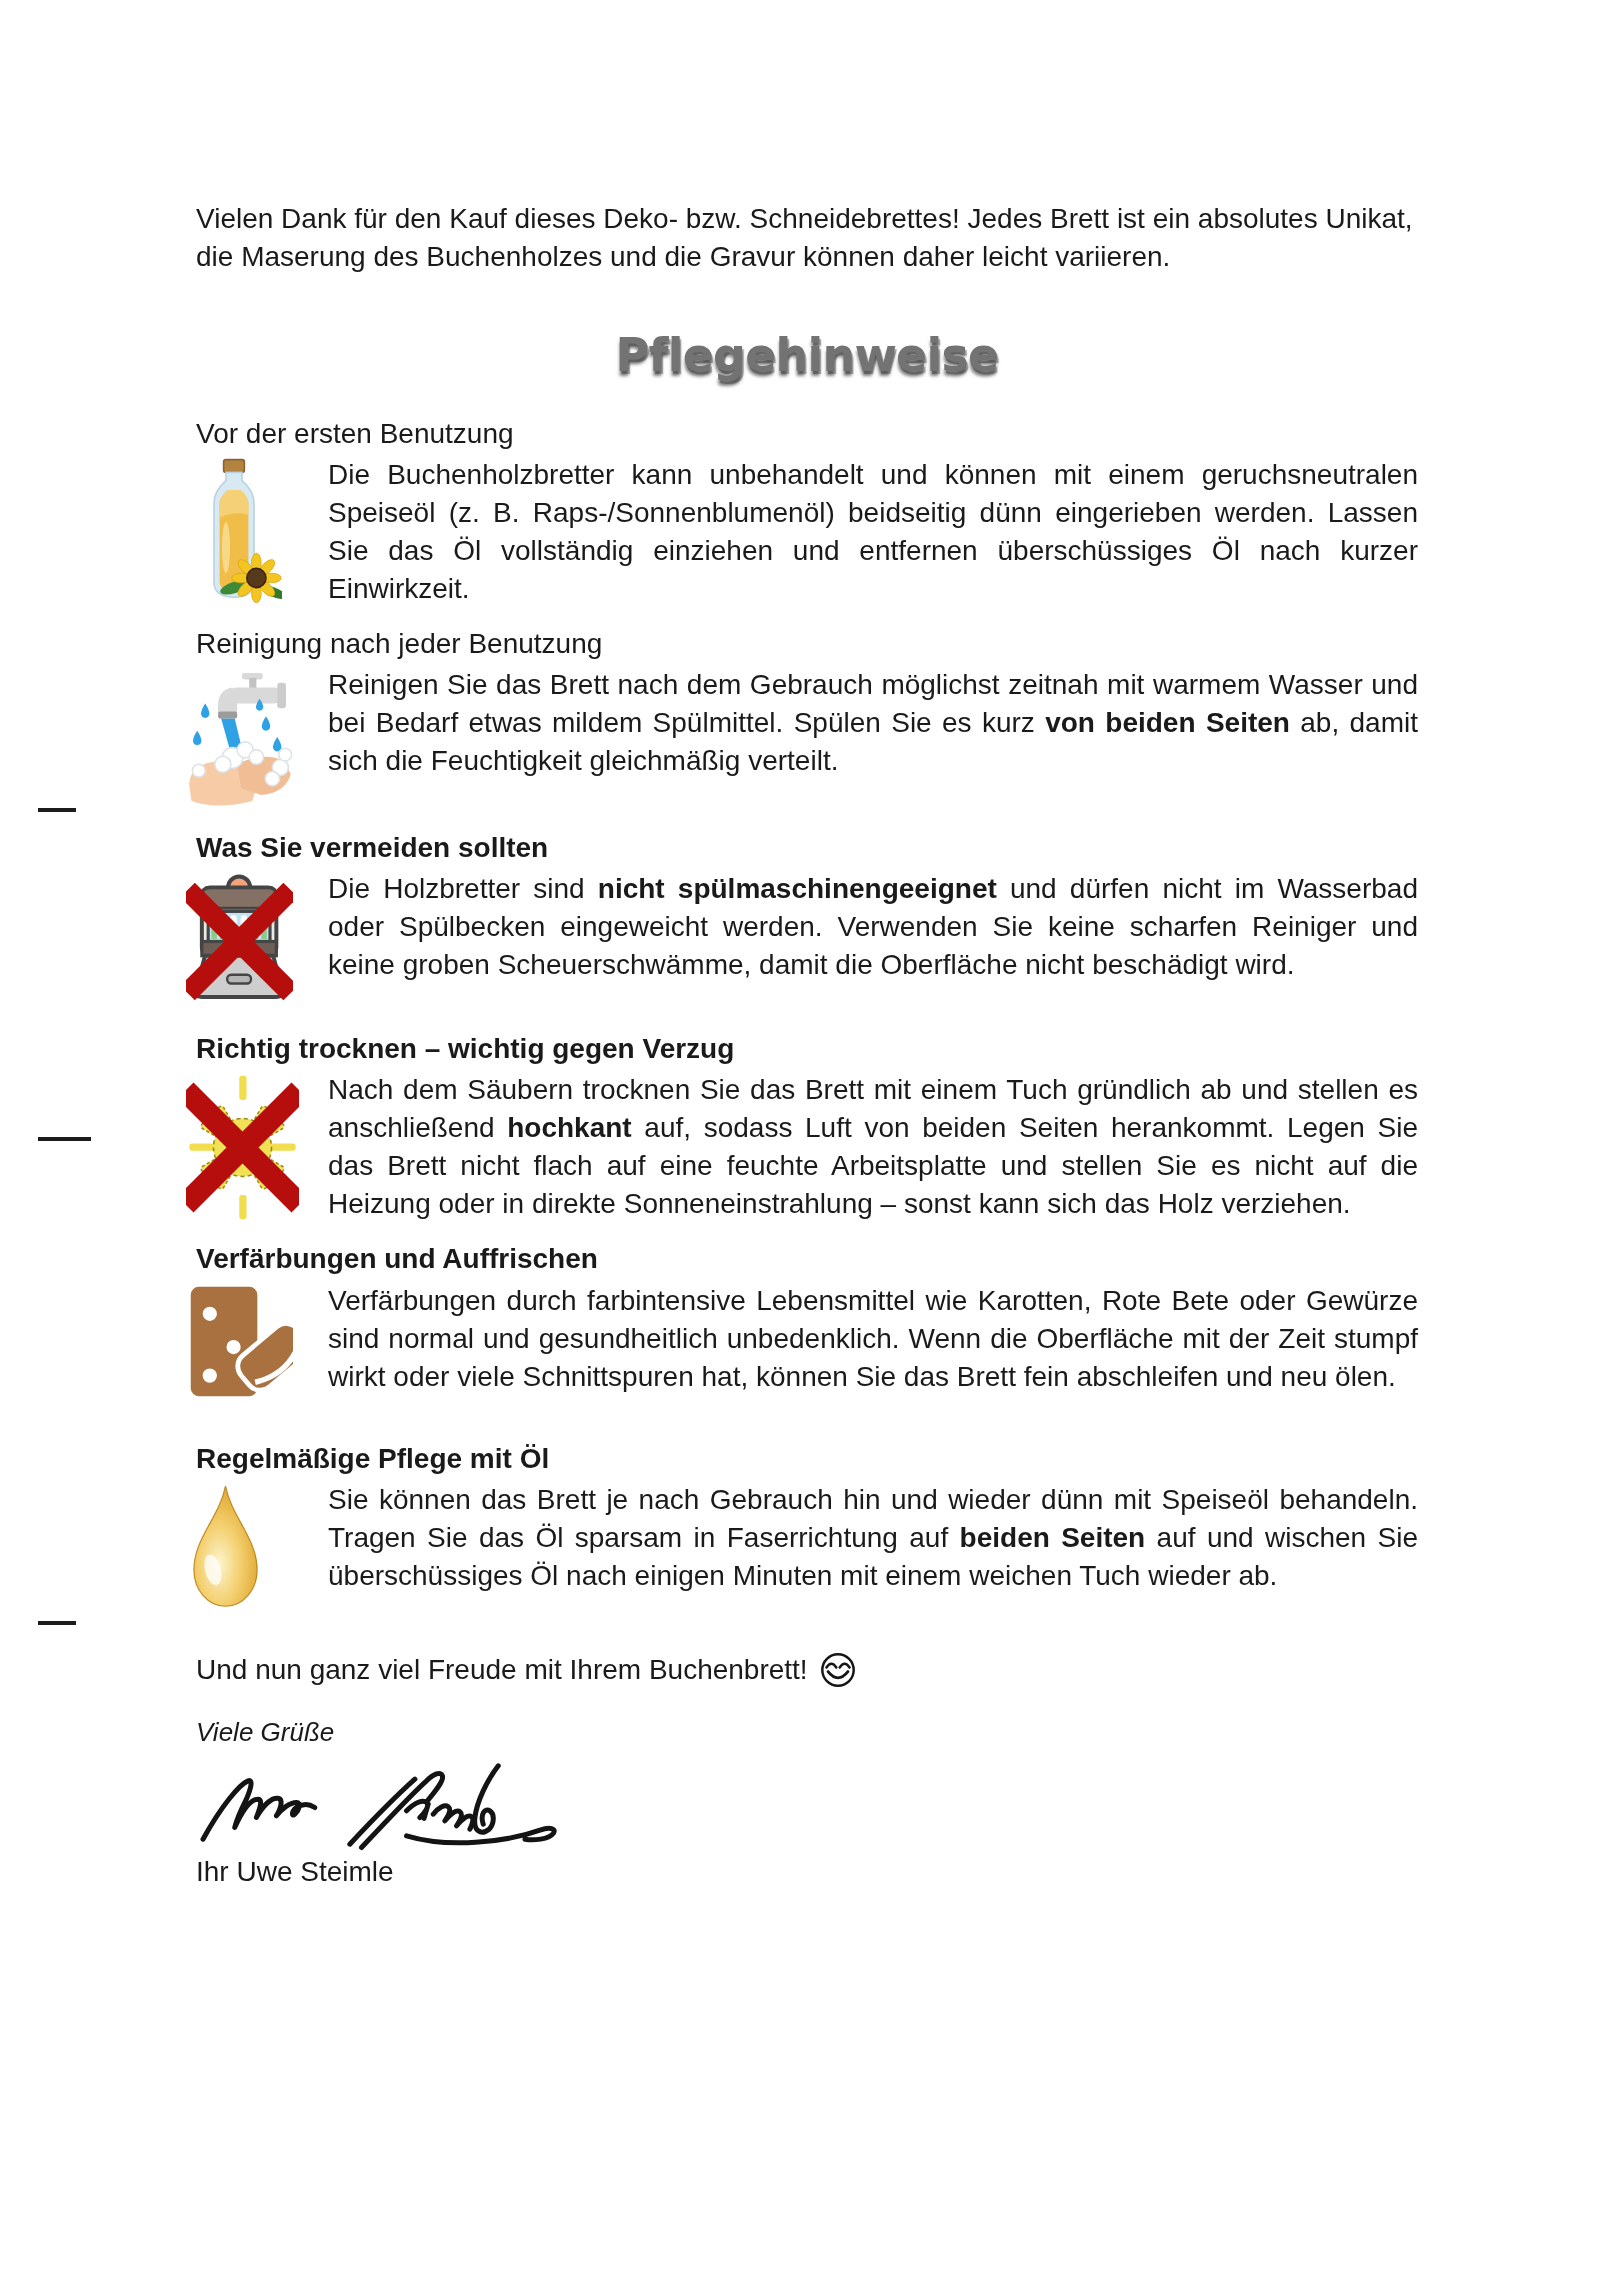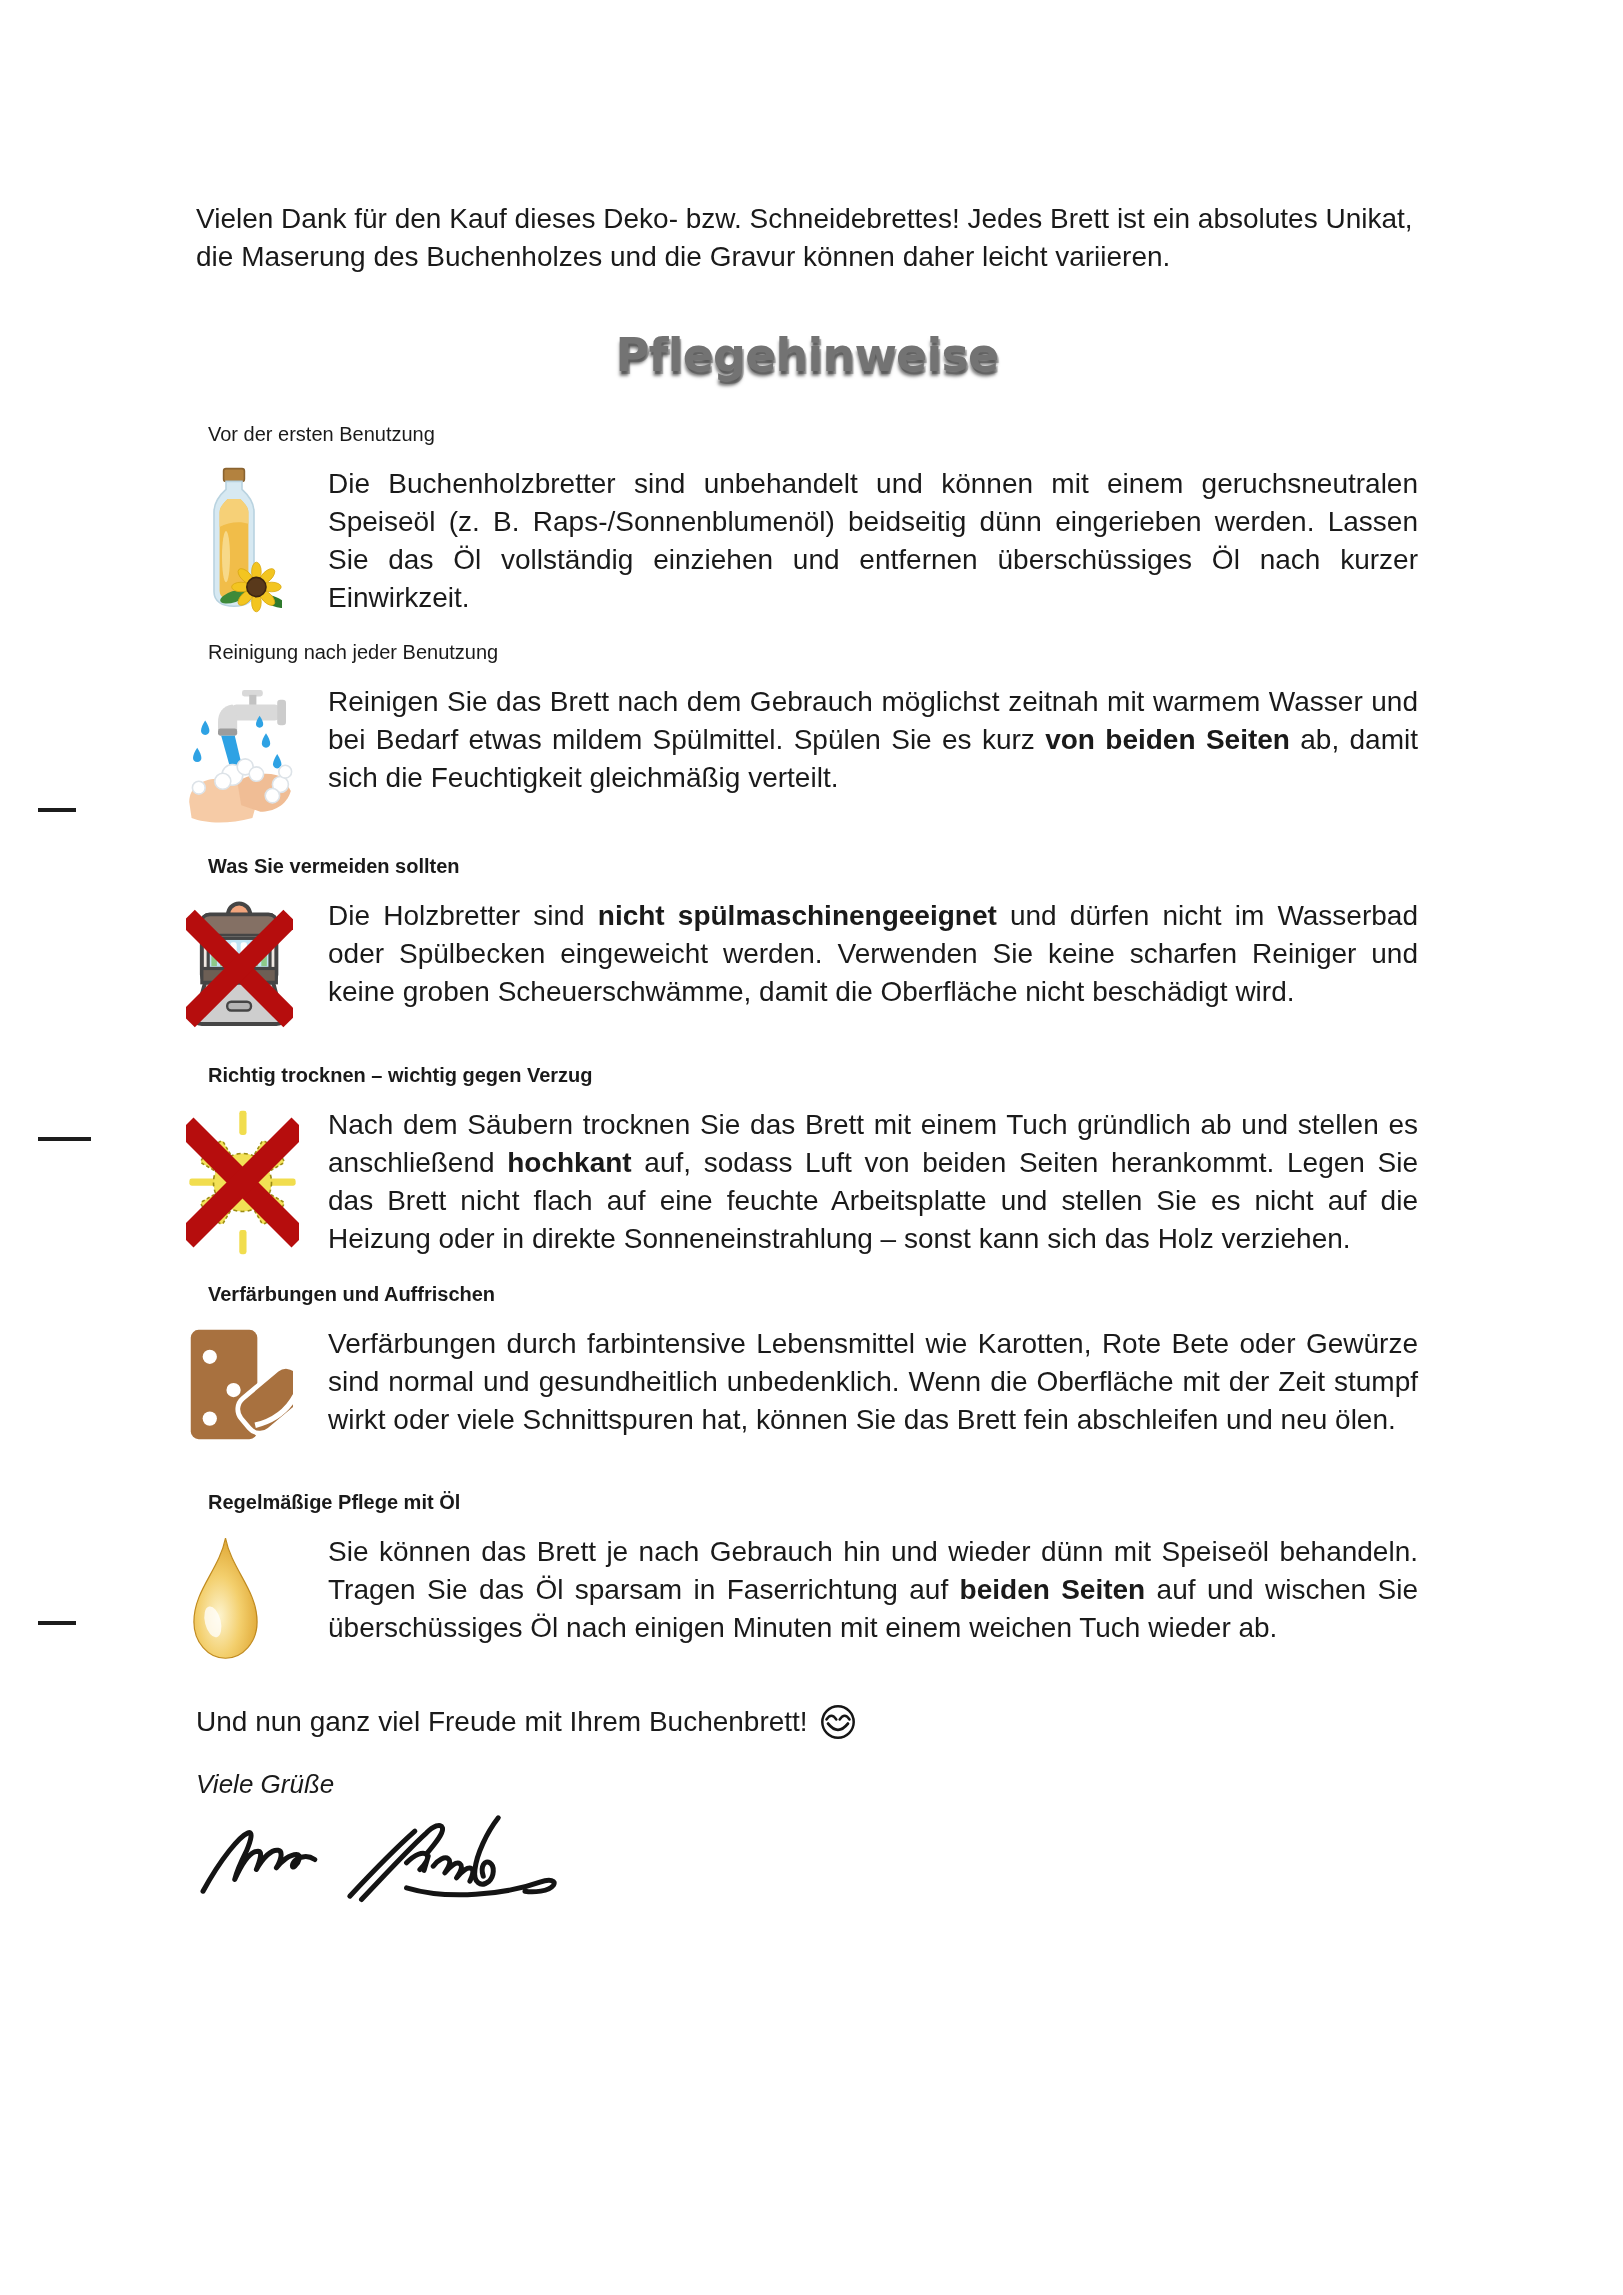"Vor der ersten Benutzung" .section-heading { font-size: 20px -> 28px; margin: 12px -> 0 }
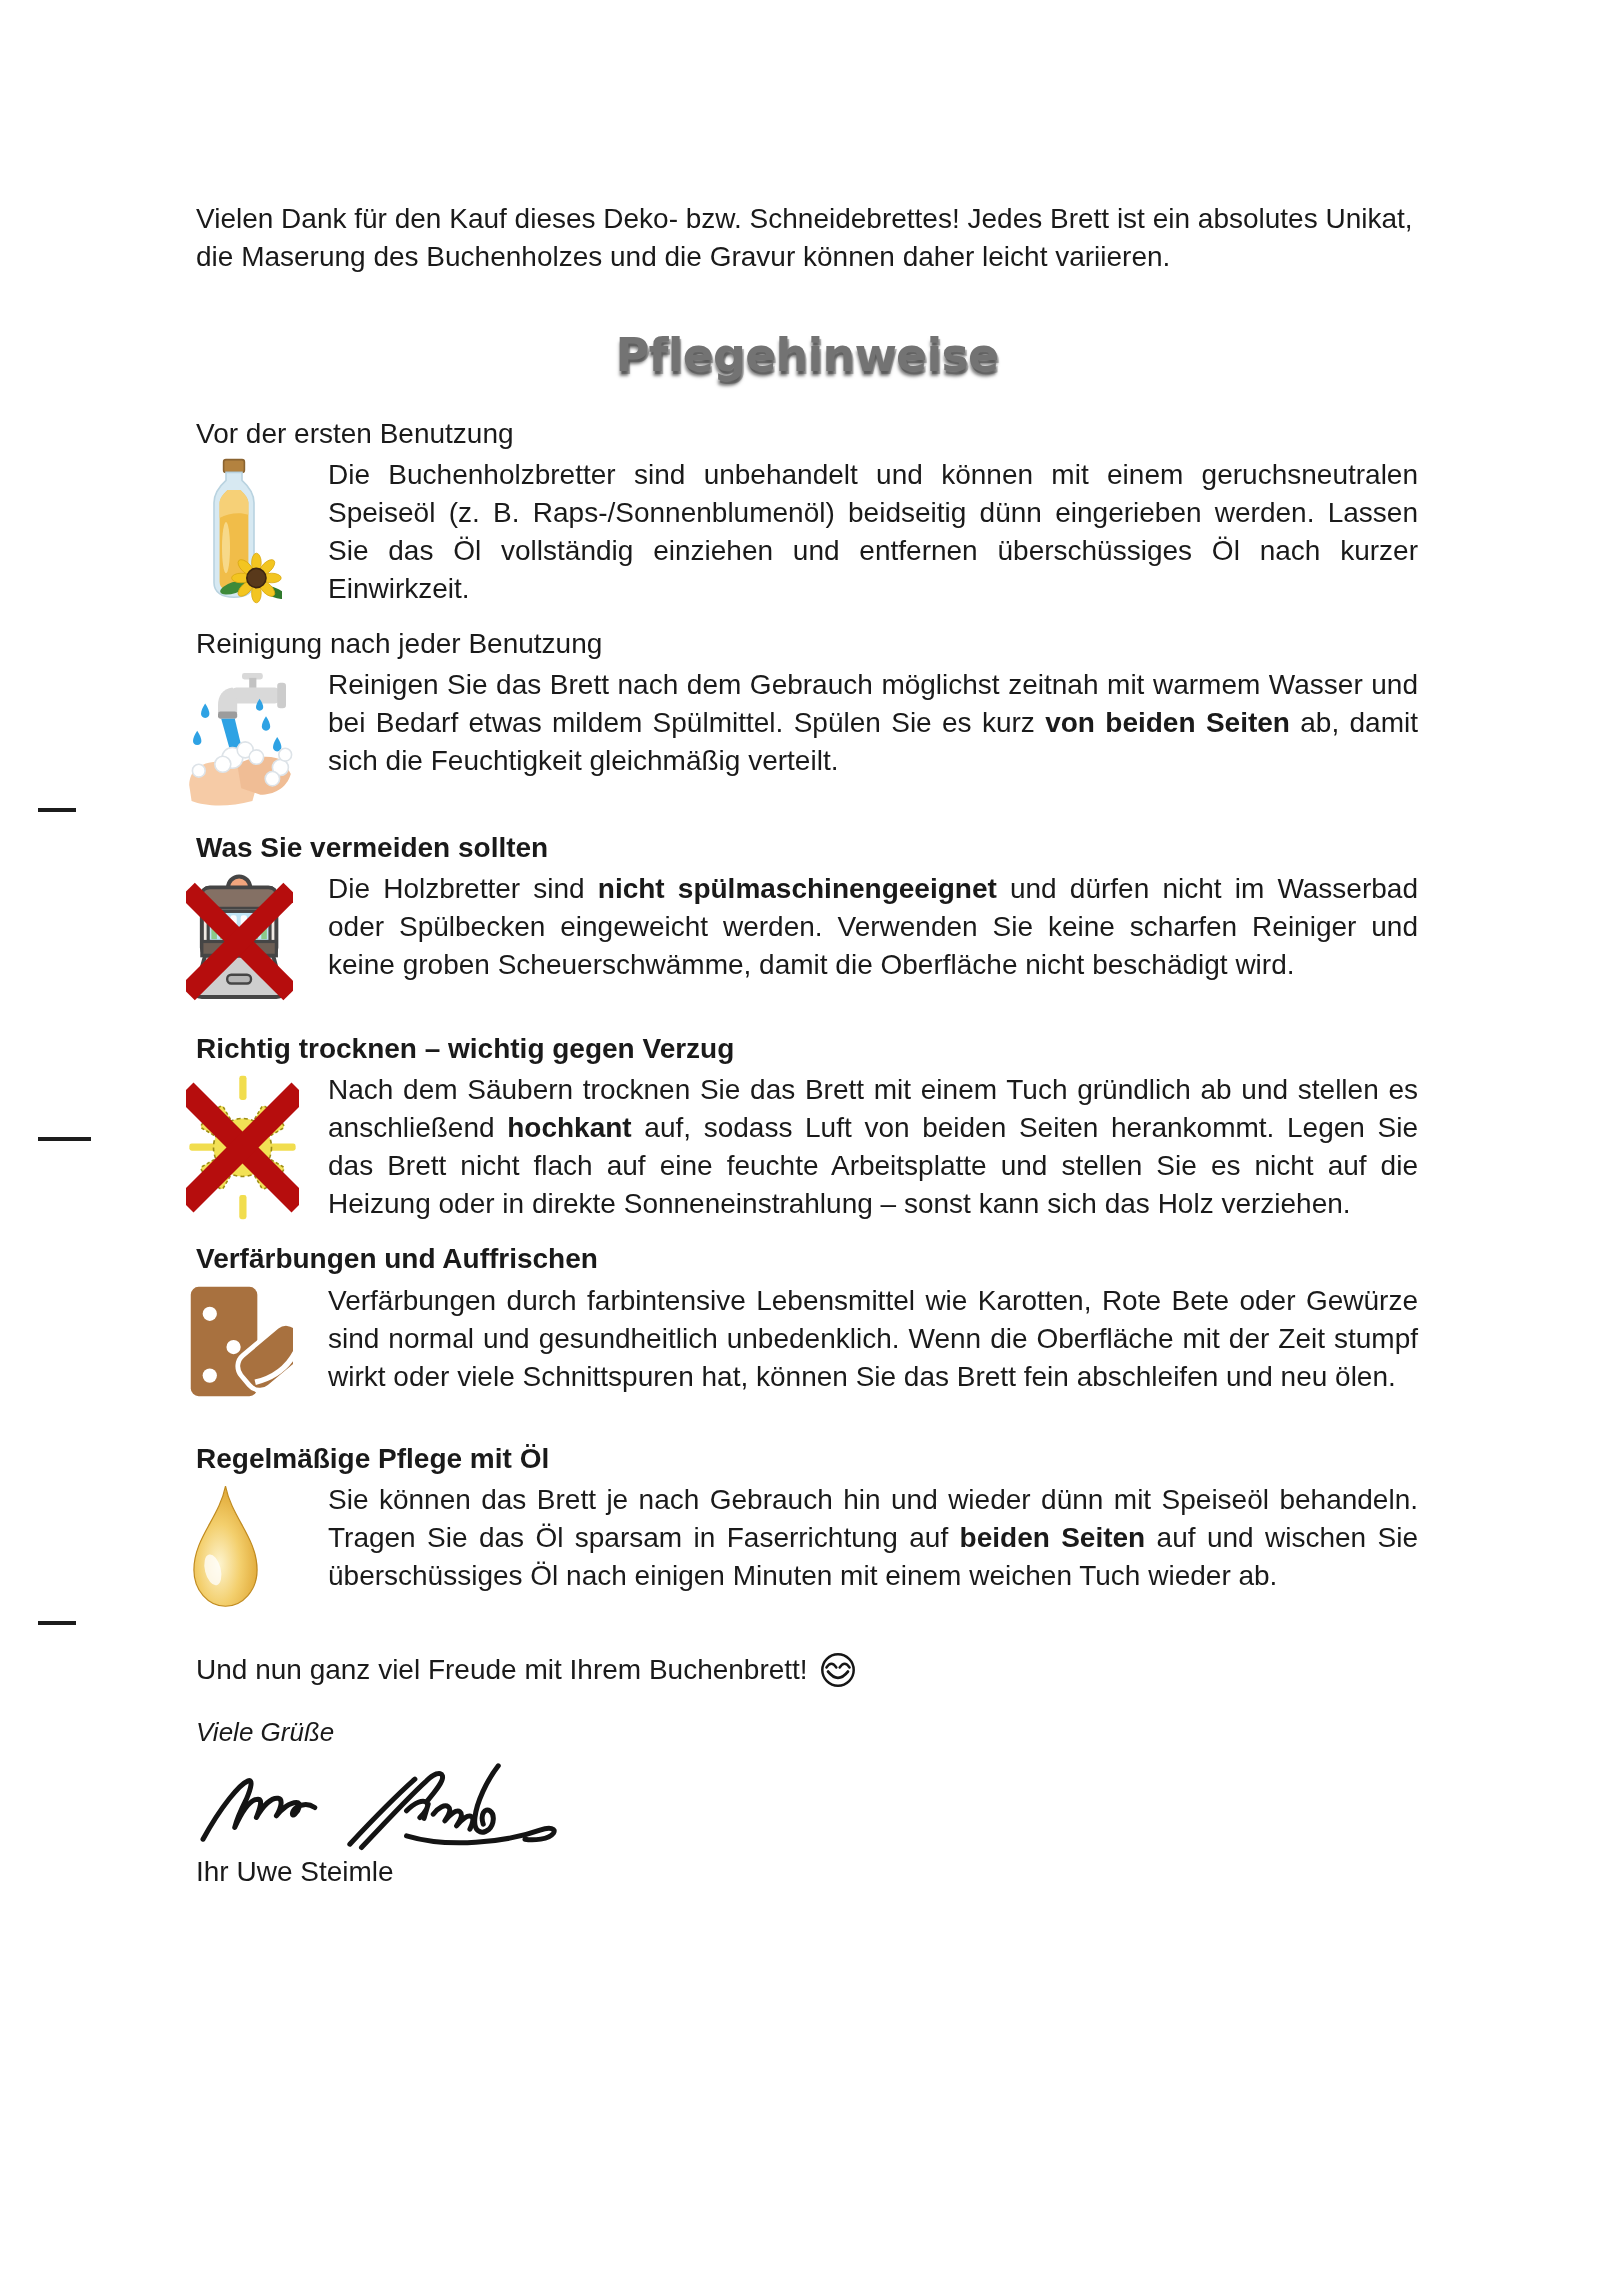"Die Buchenholzbretter sind unbehandelt" span { text: sind -> kann }
